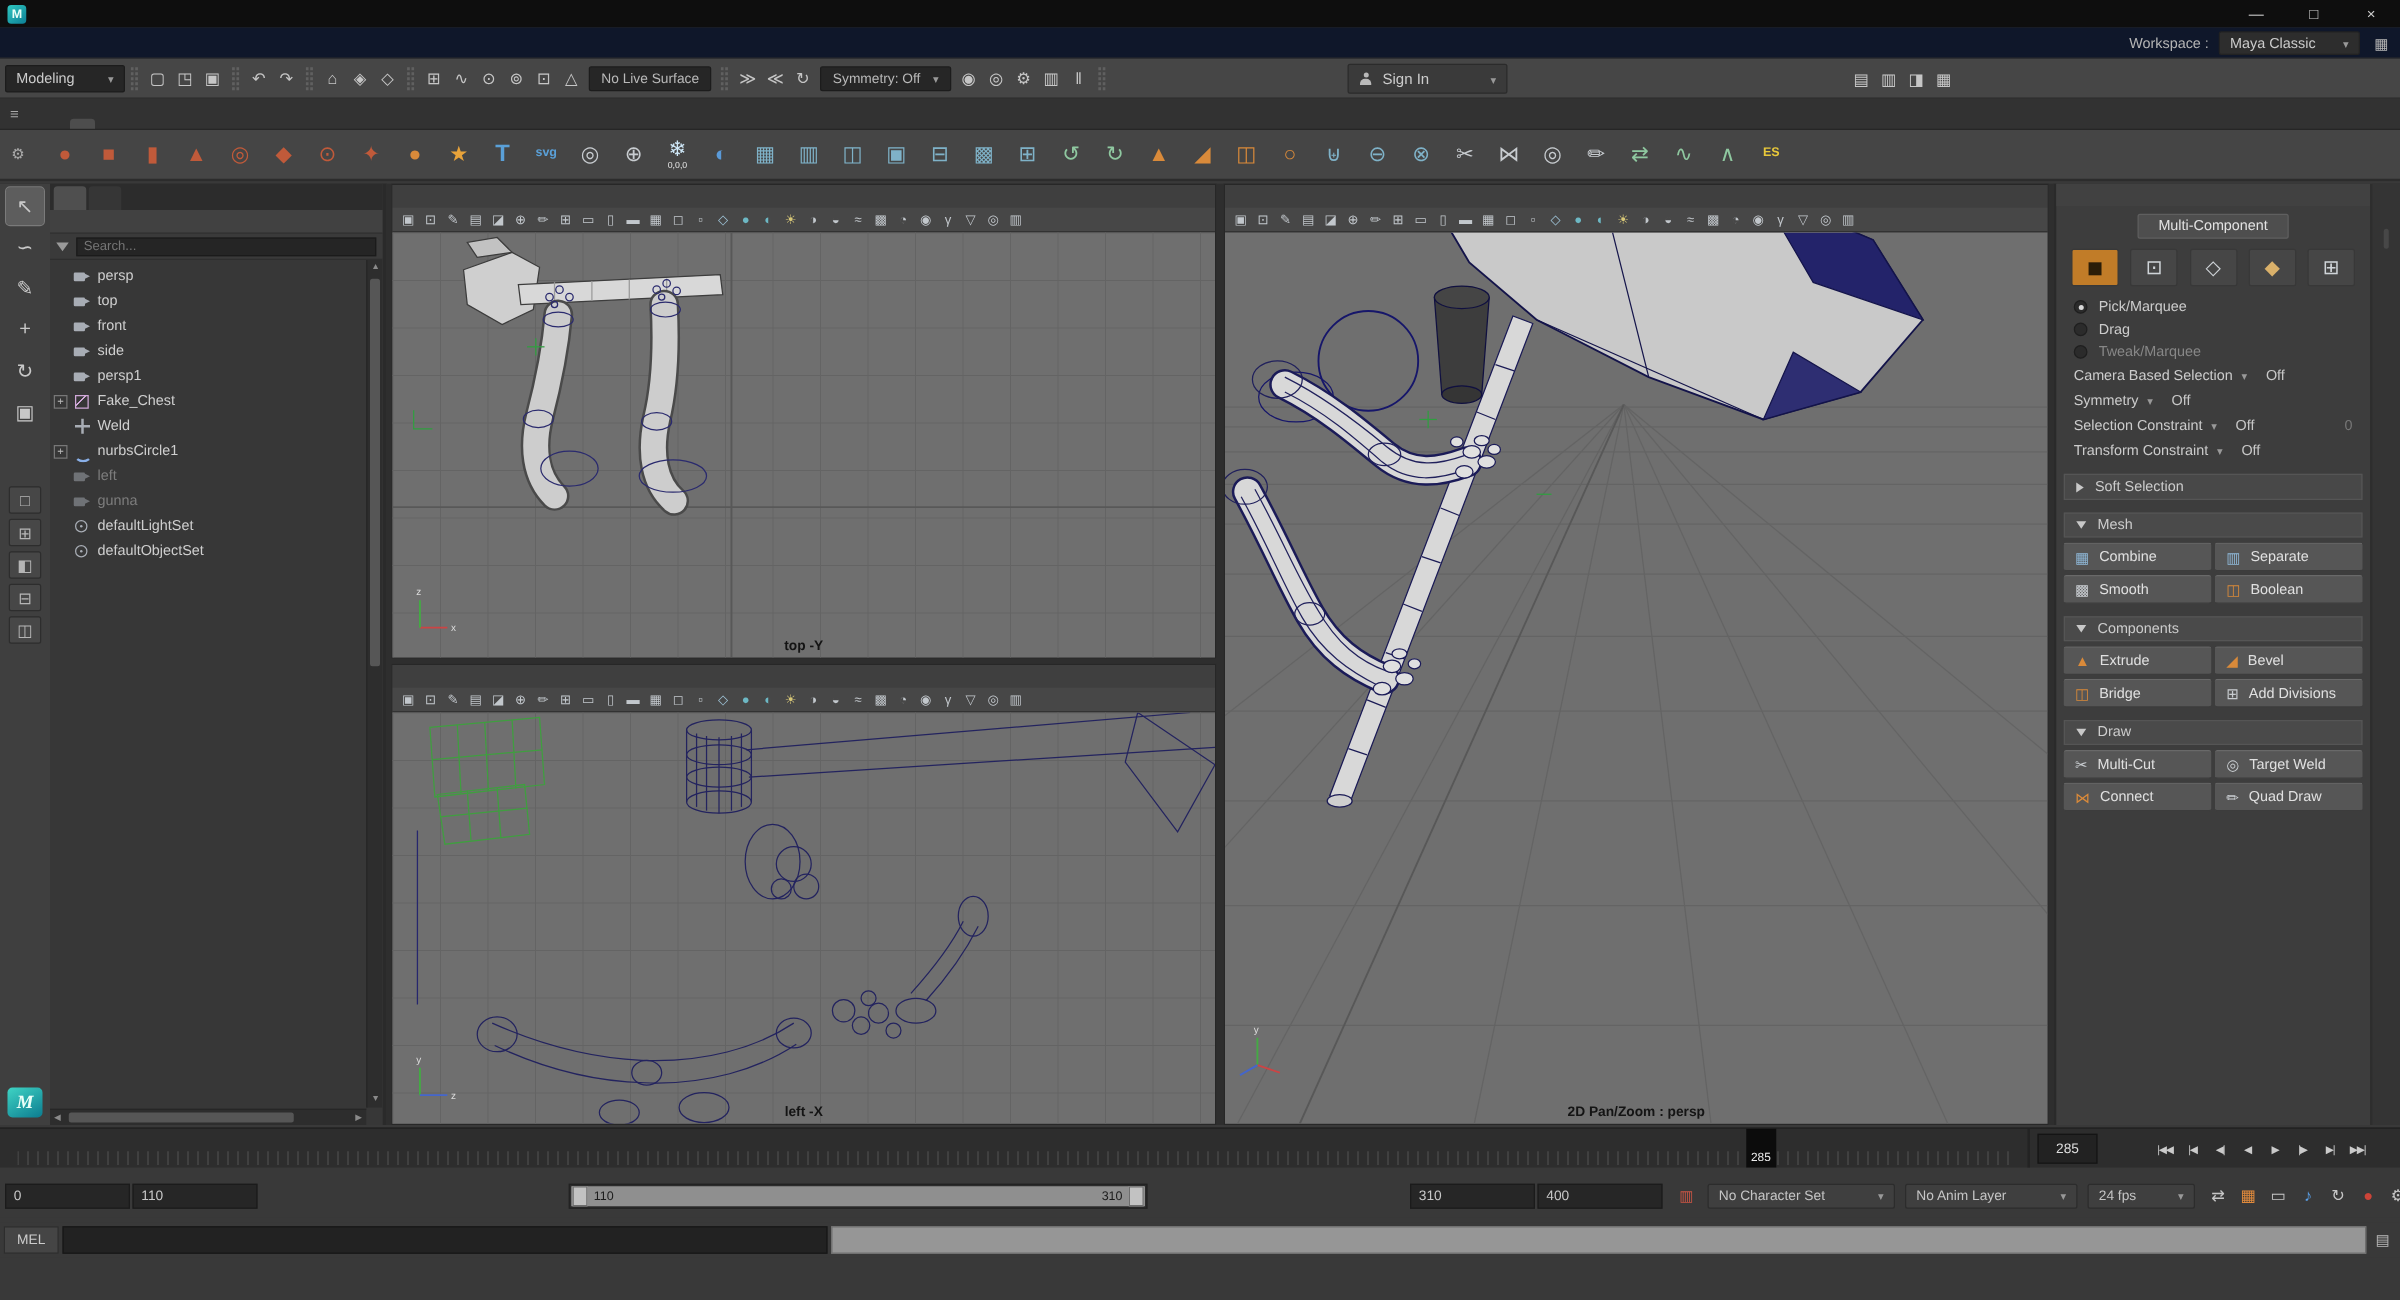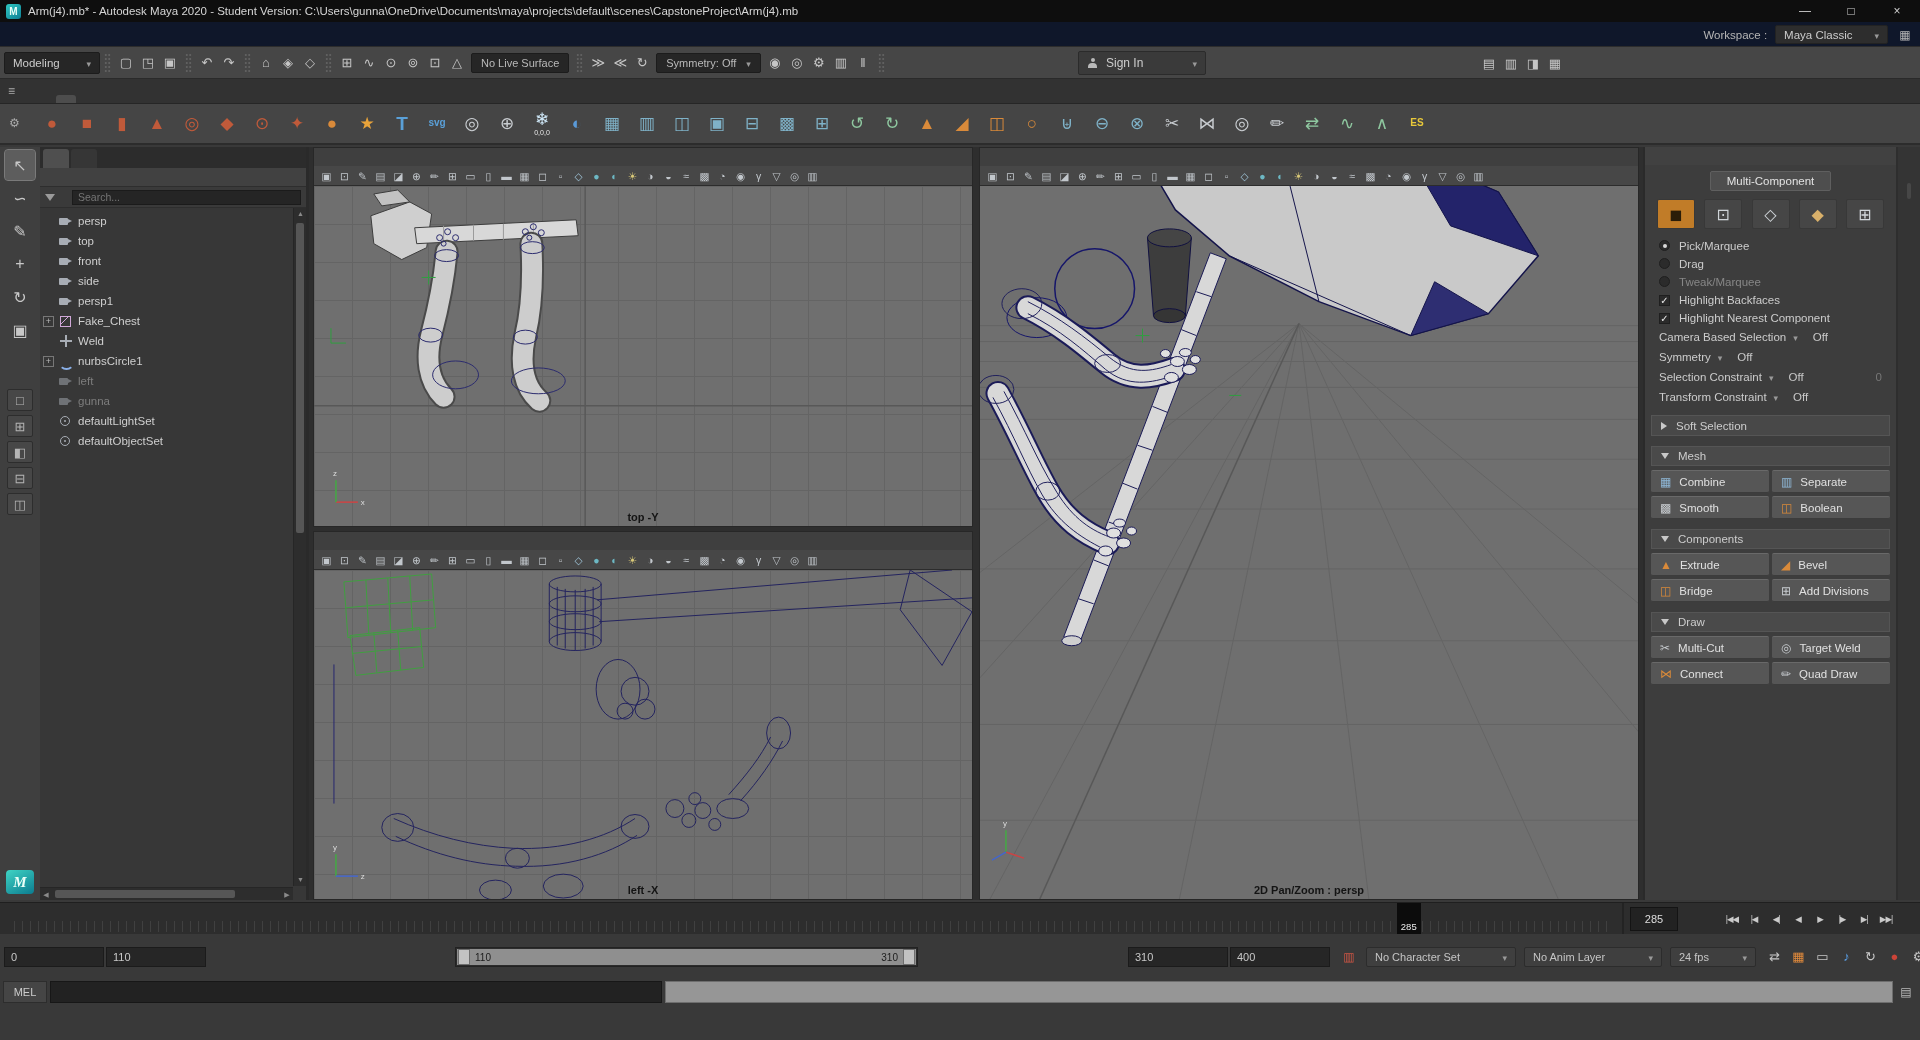"Arm(j4).mb* - Autodesk Maya 2020" div.tb-title { html: <div>Arm(j4).mb* - Autodesk Maya 2020 - Student Version: C:\Users\gunna\OneDrive\Documents\maya\projects\default\scenes\CapstoneProject\Arm(j4).mb</div> -> none }
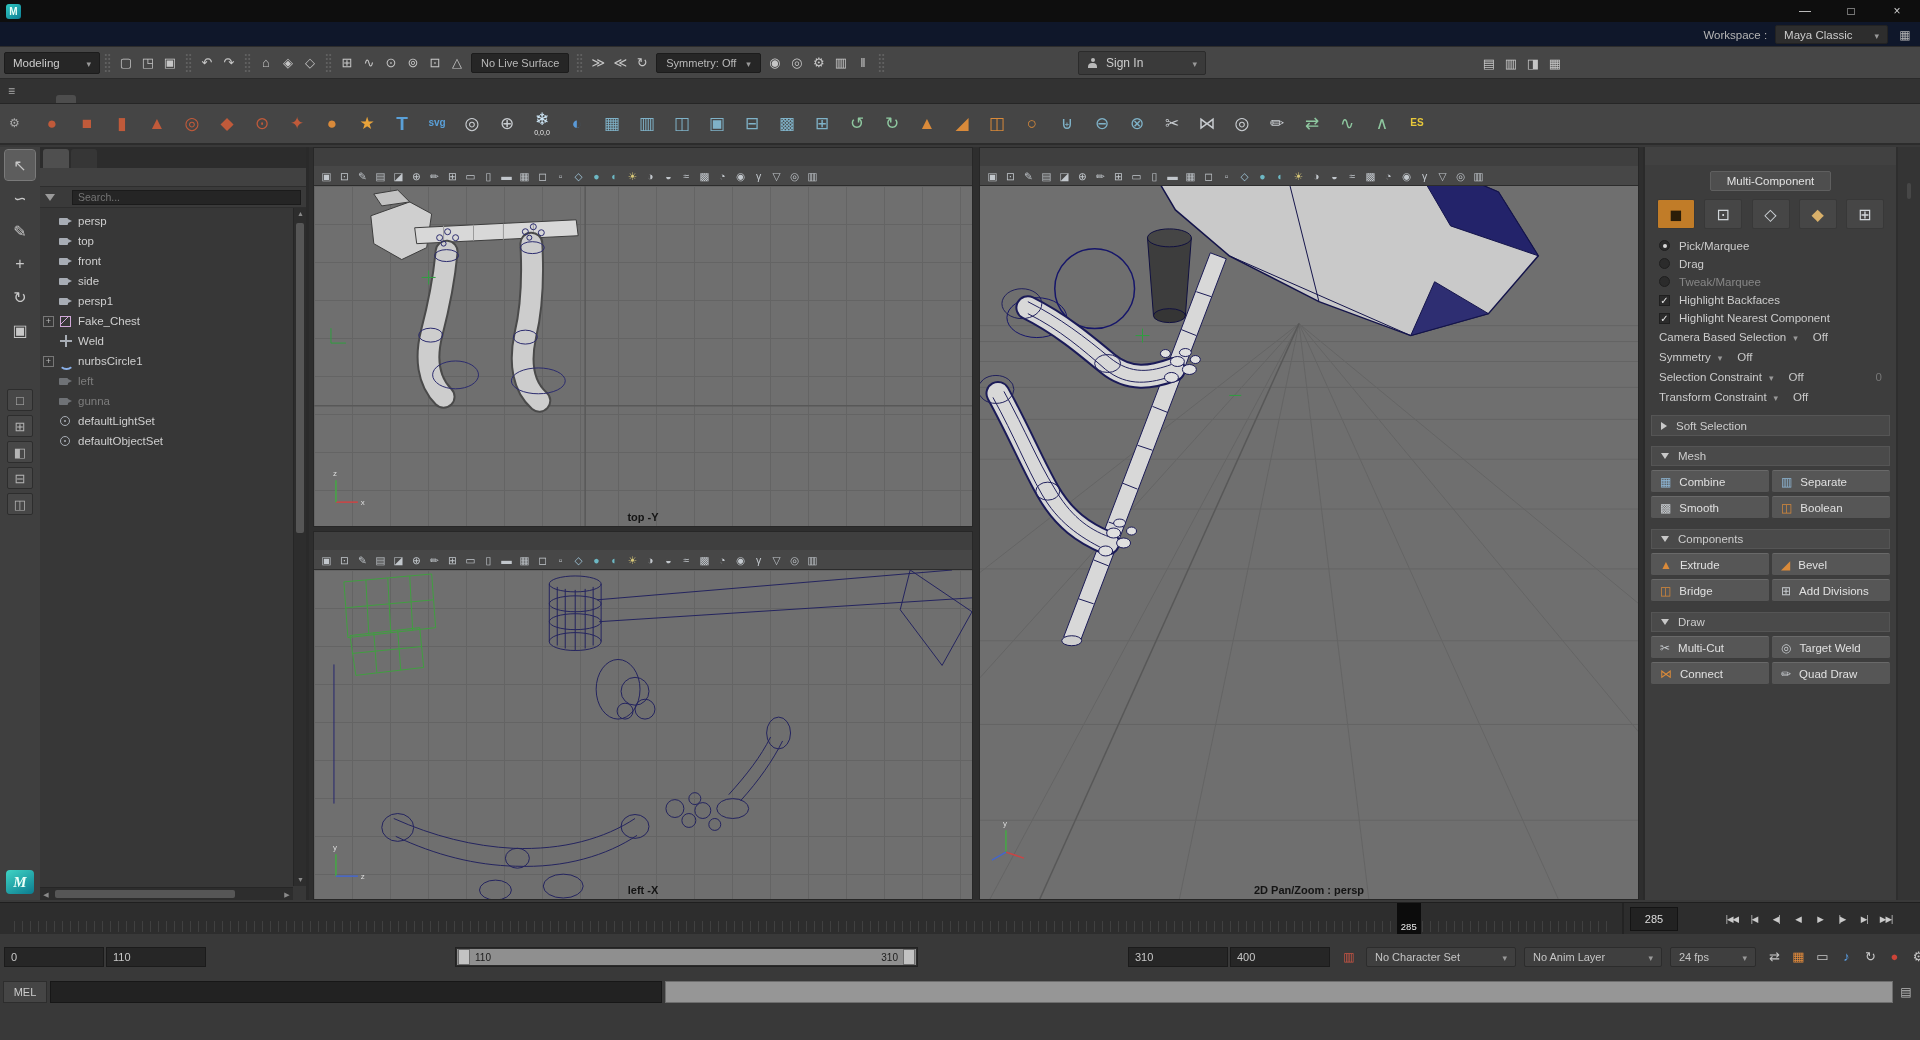"Search..." .out-search { gap: 17px -> 6px }
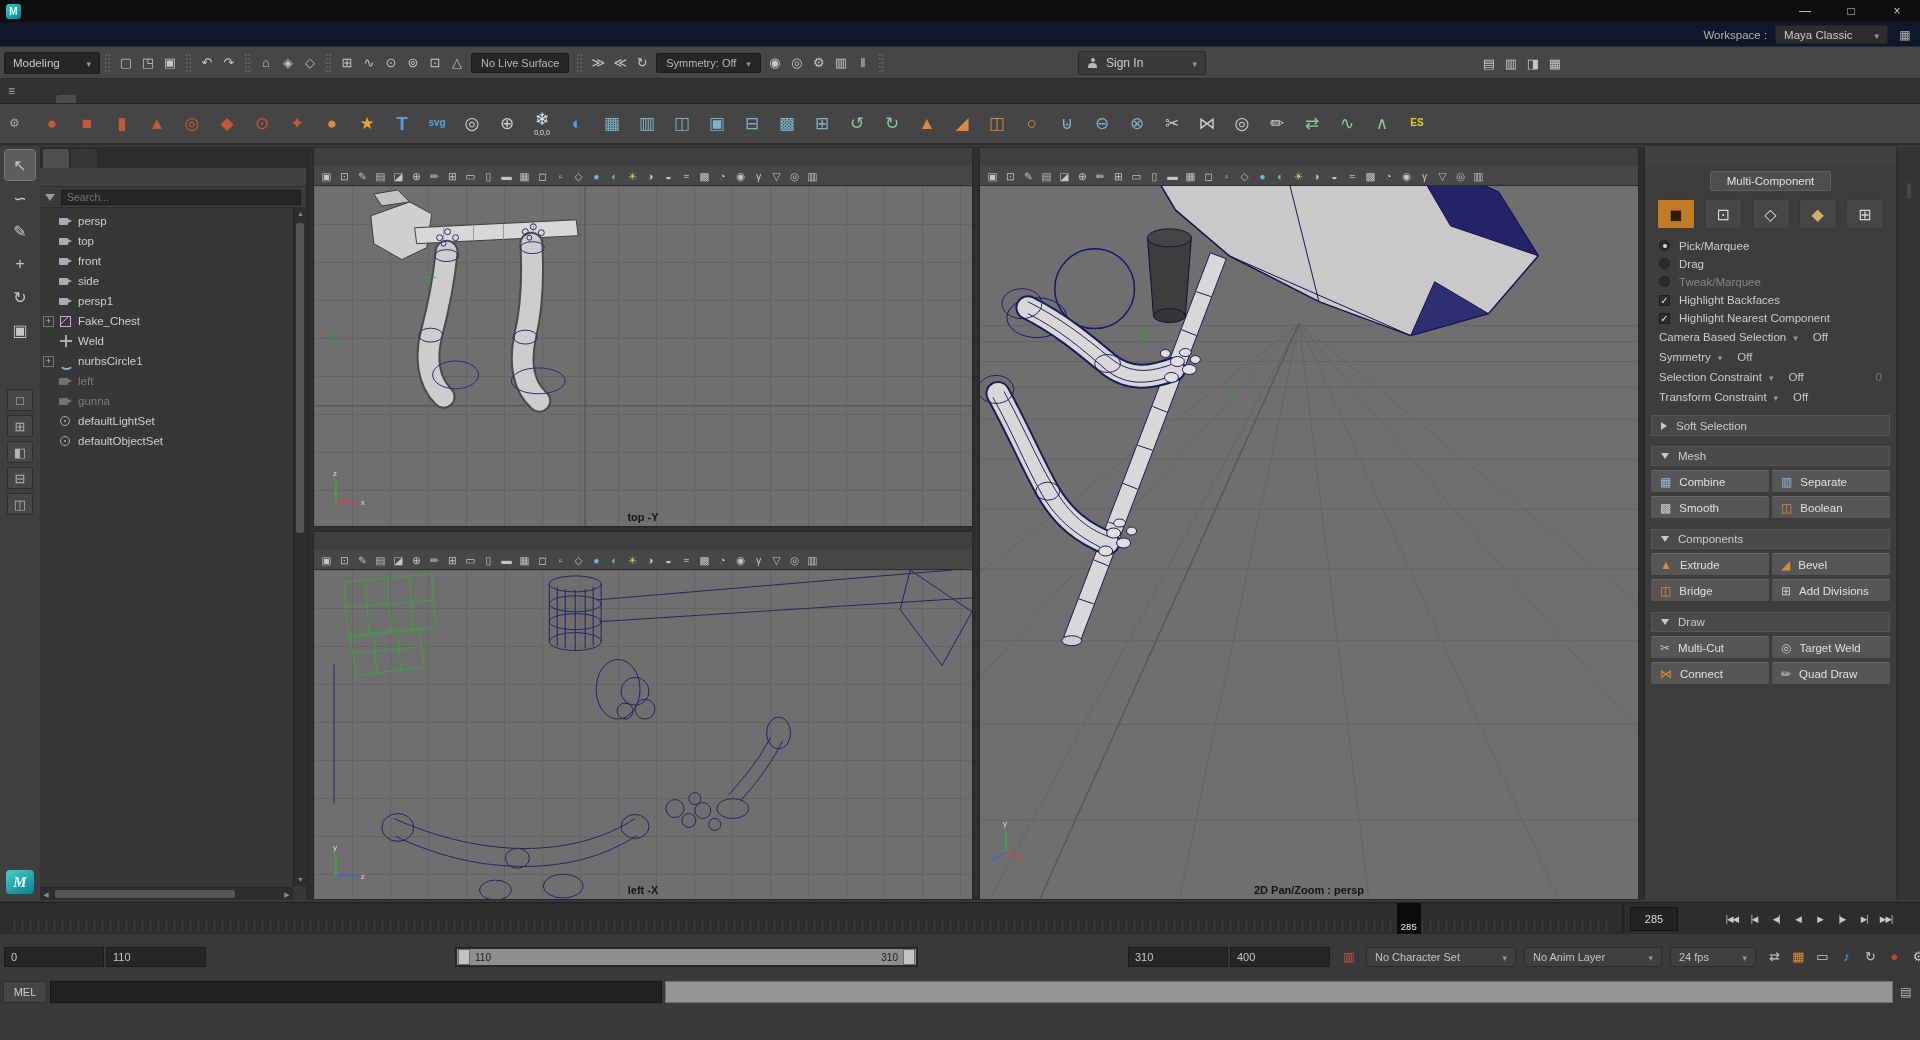"Highlight Backfaces" div { html: <div> <div> <span></span> <span>Highlight Backfaces</span> </div> <div> <span></span> <span>Highlight Nearest Component</span> </div> </div> -> none }
